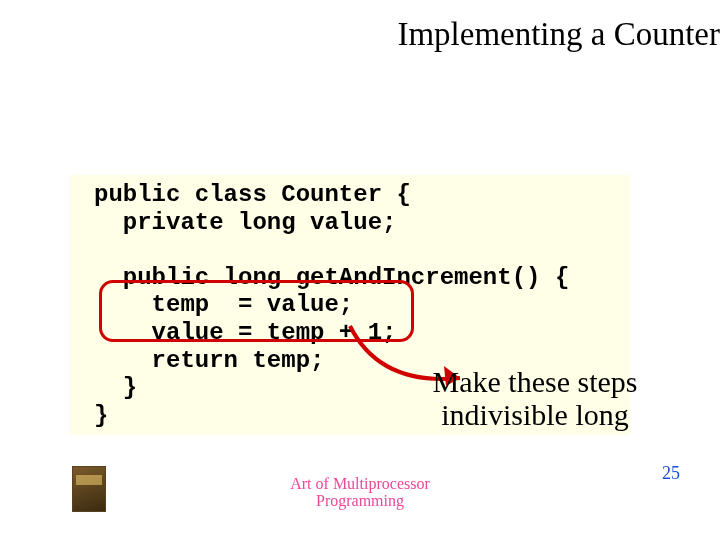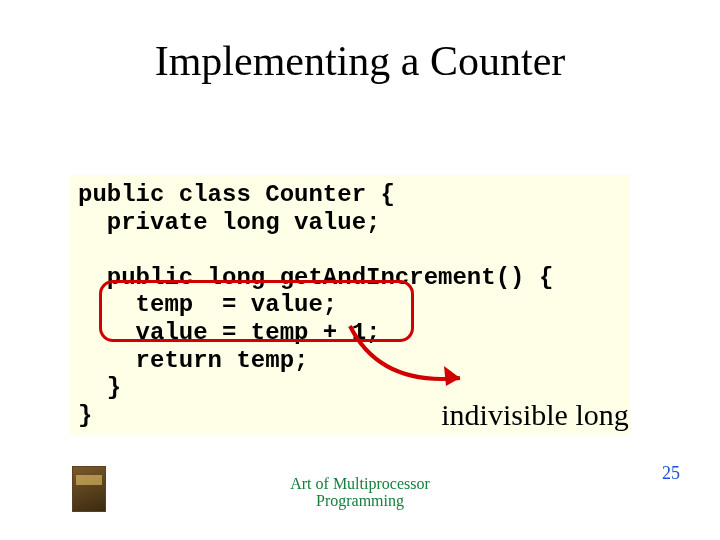"Implementing a Counter" .title { font-size: 42px -> 33px; margin-top: 37px -> 16px; text-align: center -> right }
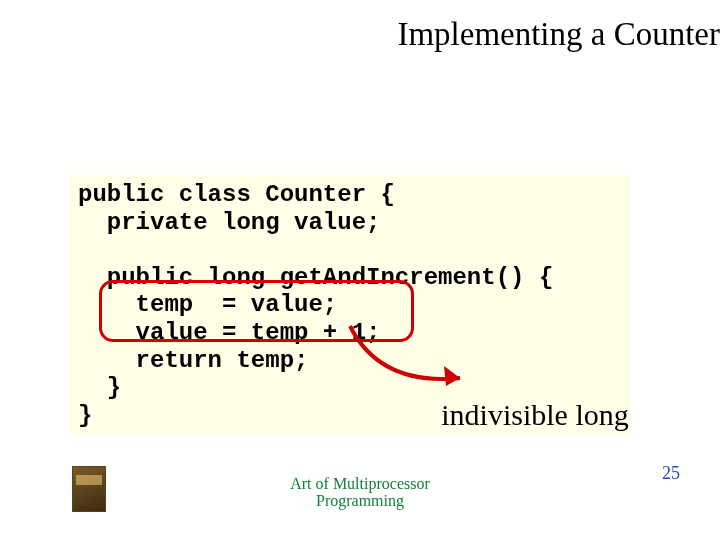"public class Counter { private" .codeblock { padding: 6px 8px 6px 8px -> 6px 8px 6px 24px }
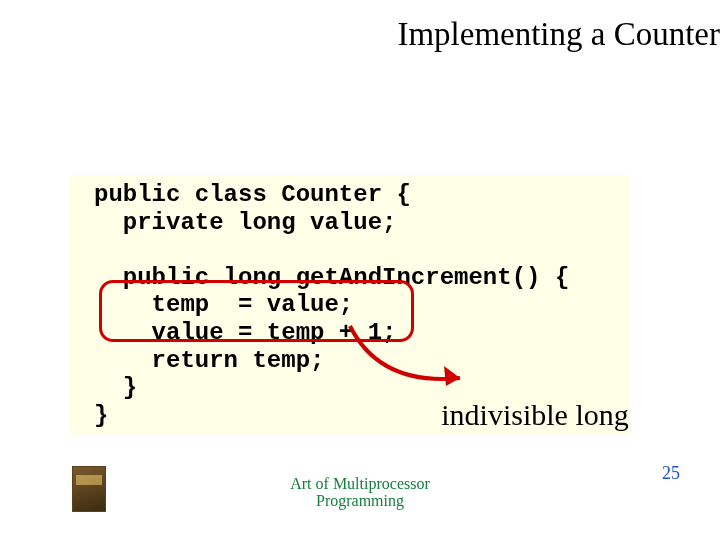"Make these steps" span { html: none -> <span>Make these steps</span> }
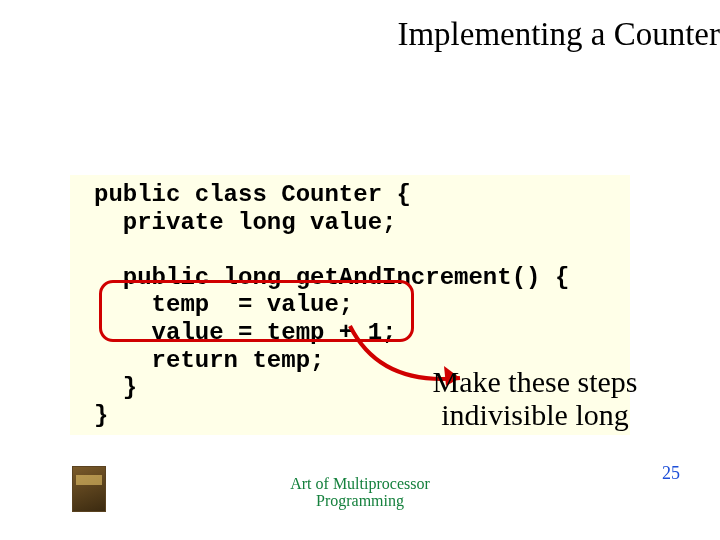"Art of Multiprocessor" .footer-text { color: #15803d -> #ec4899 }
